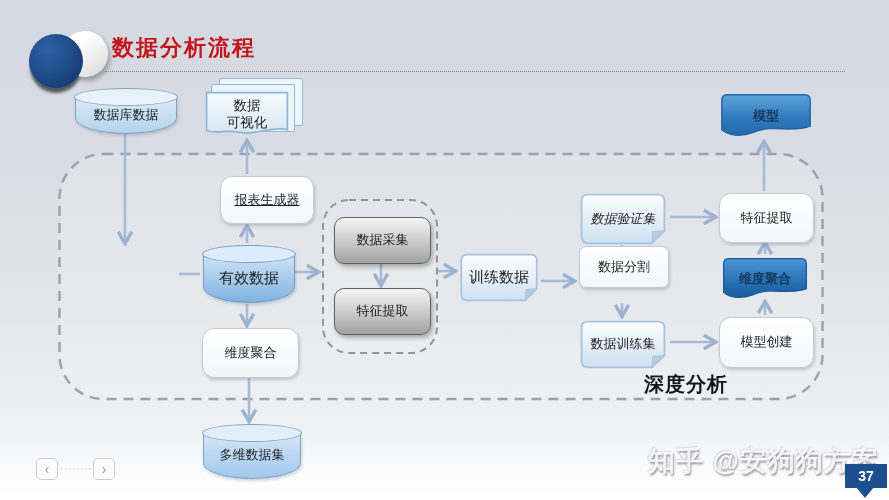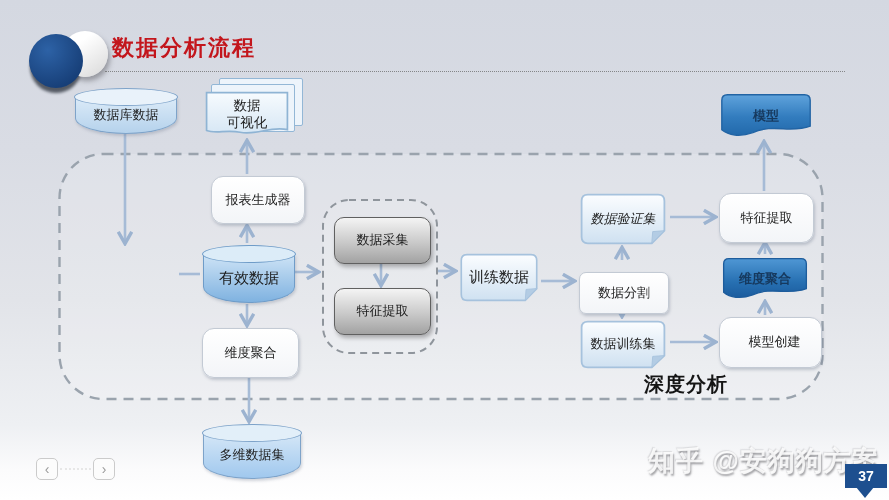"报表生成器" div.node { left: 211px -> 220px; text-decoration: none -> underline }
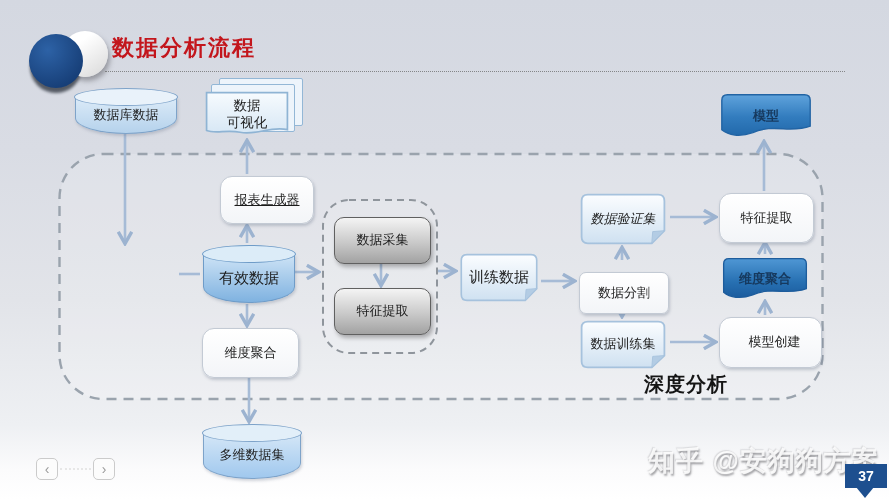"数据分割" div.node { top: 272px -> 246px }
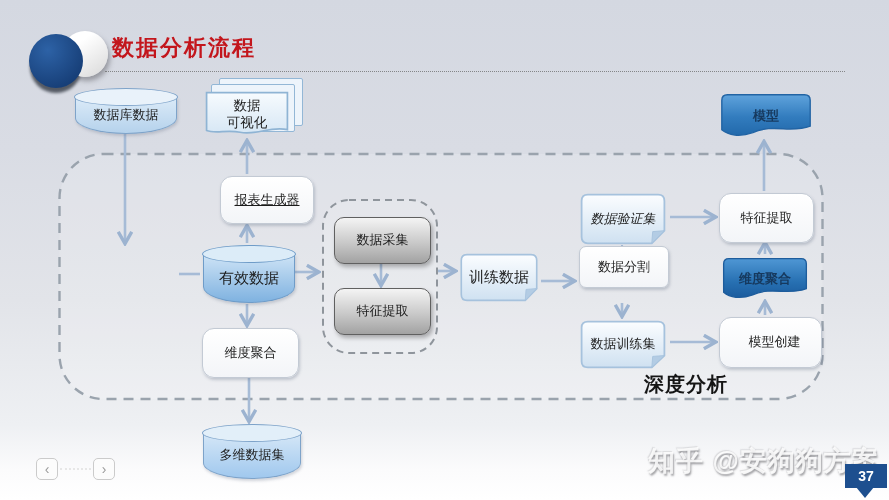"模型创建" div.node { padding-left: 8px -> none }
